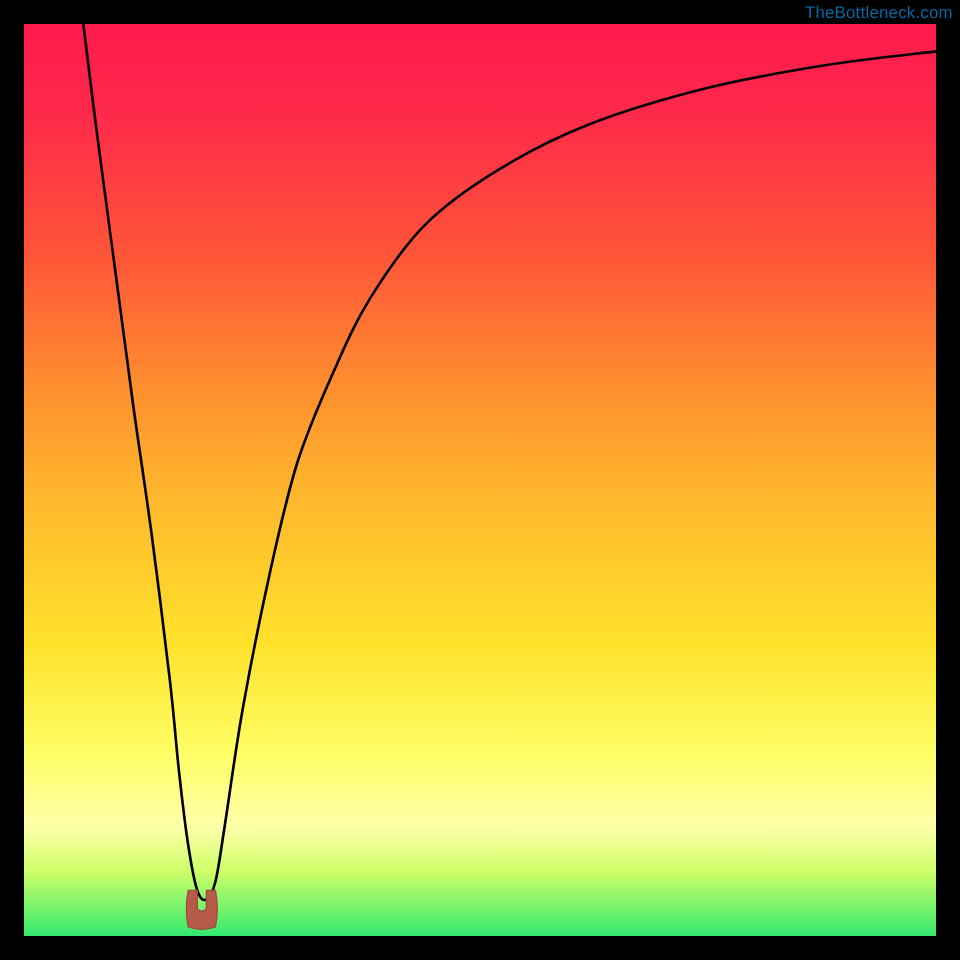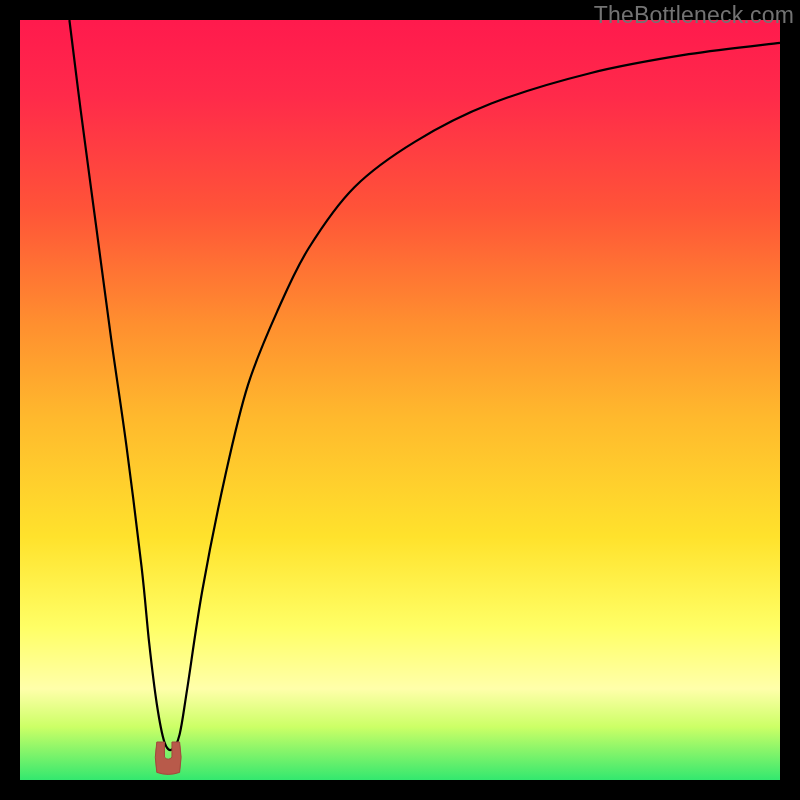"TheBottleneck.com" .watermark { color: #737373 -> #0369a1; font-size: 23px -> 14px }
